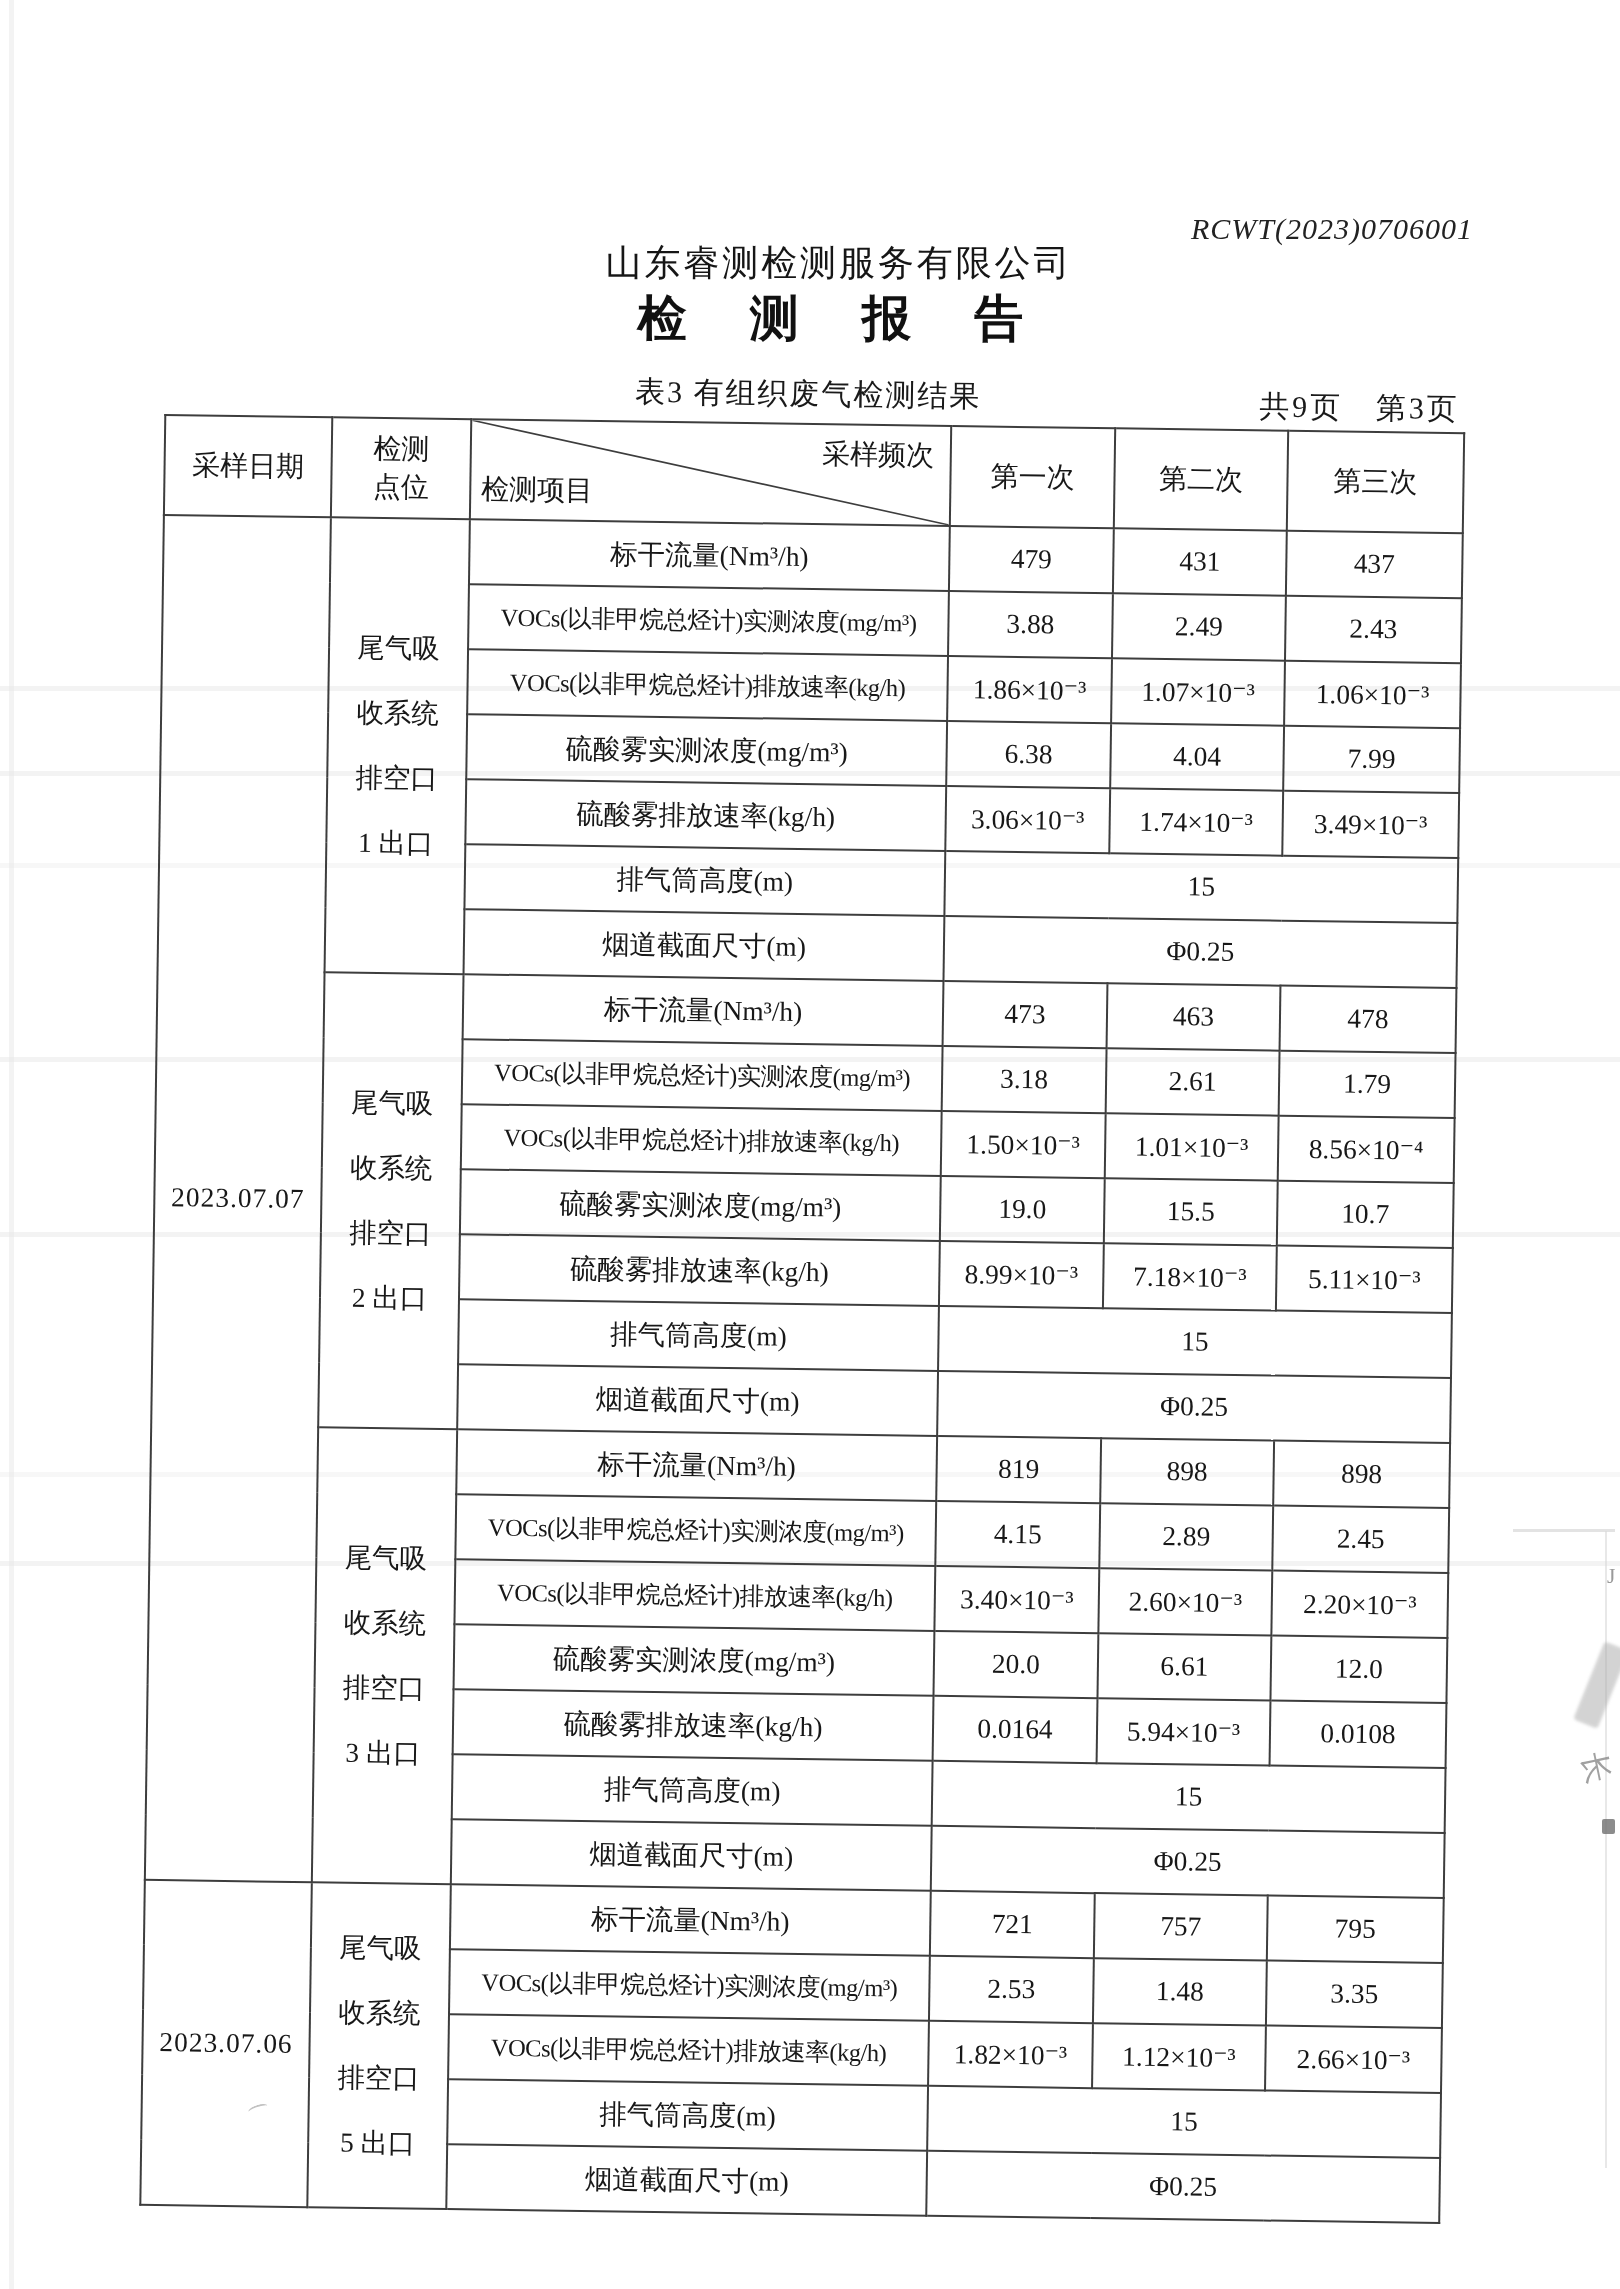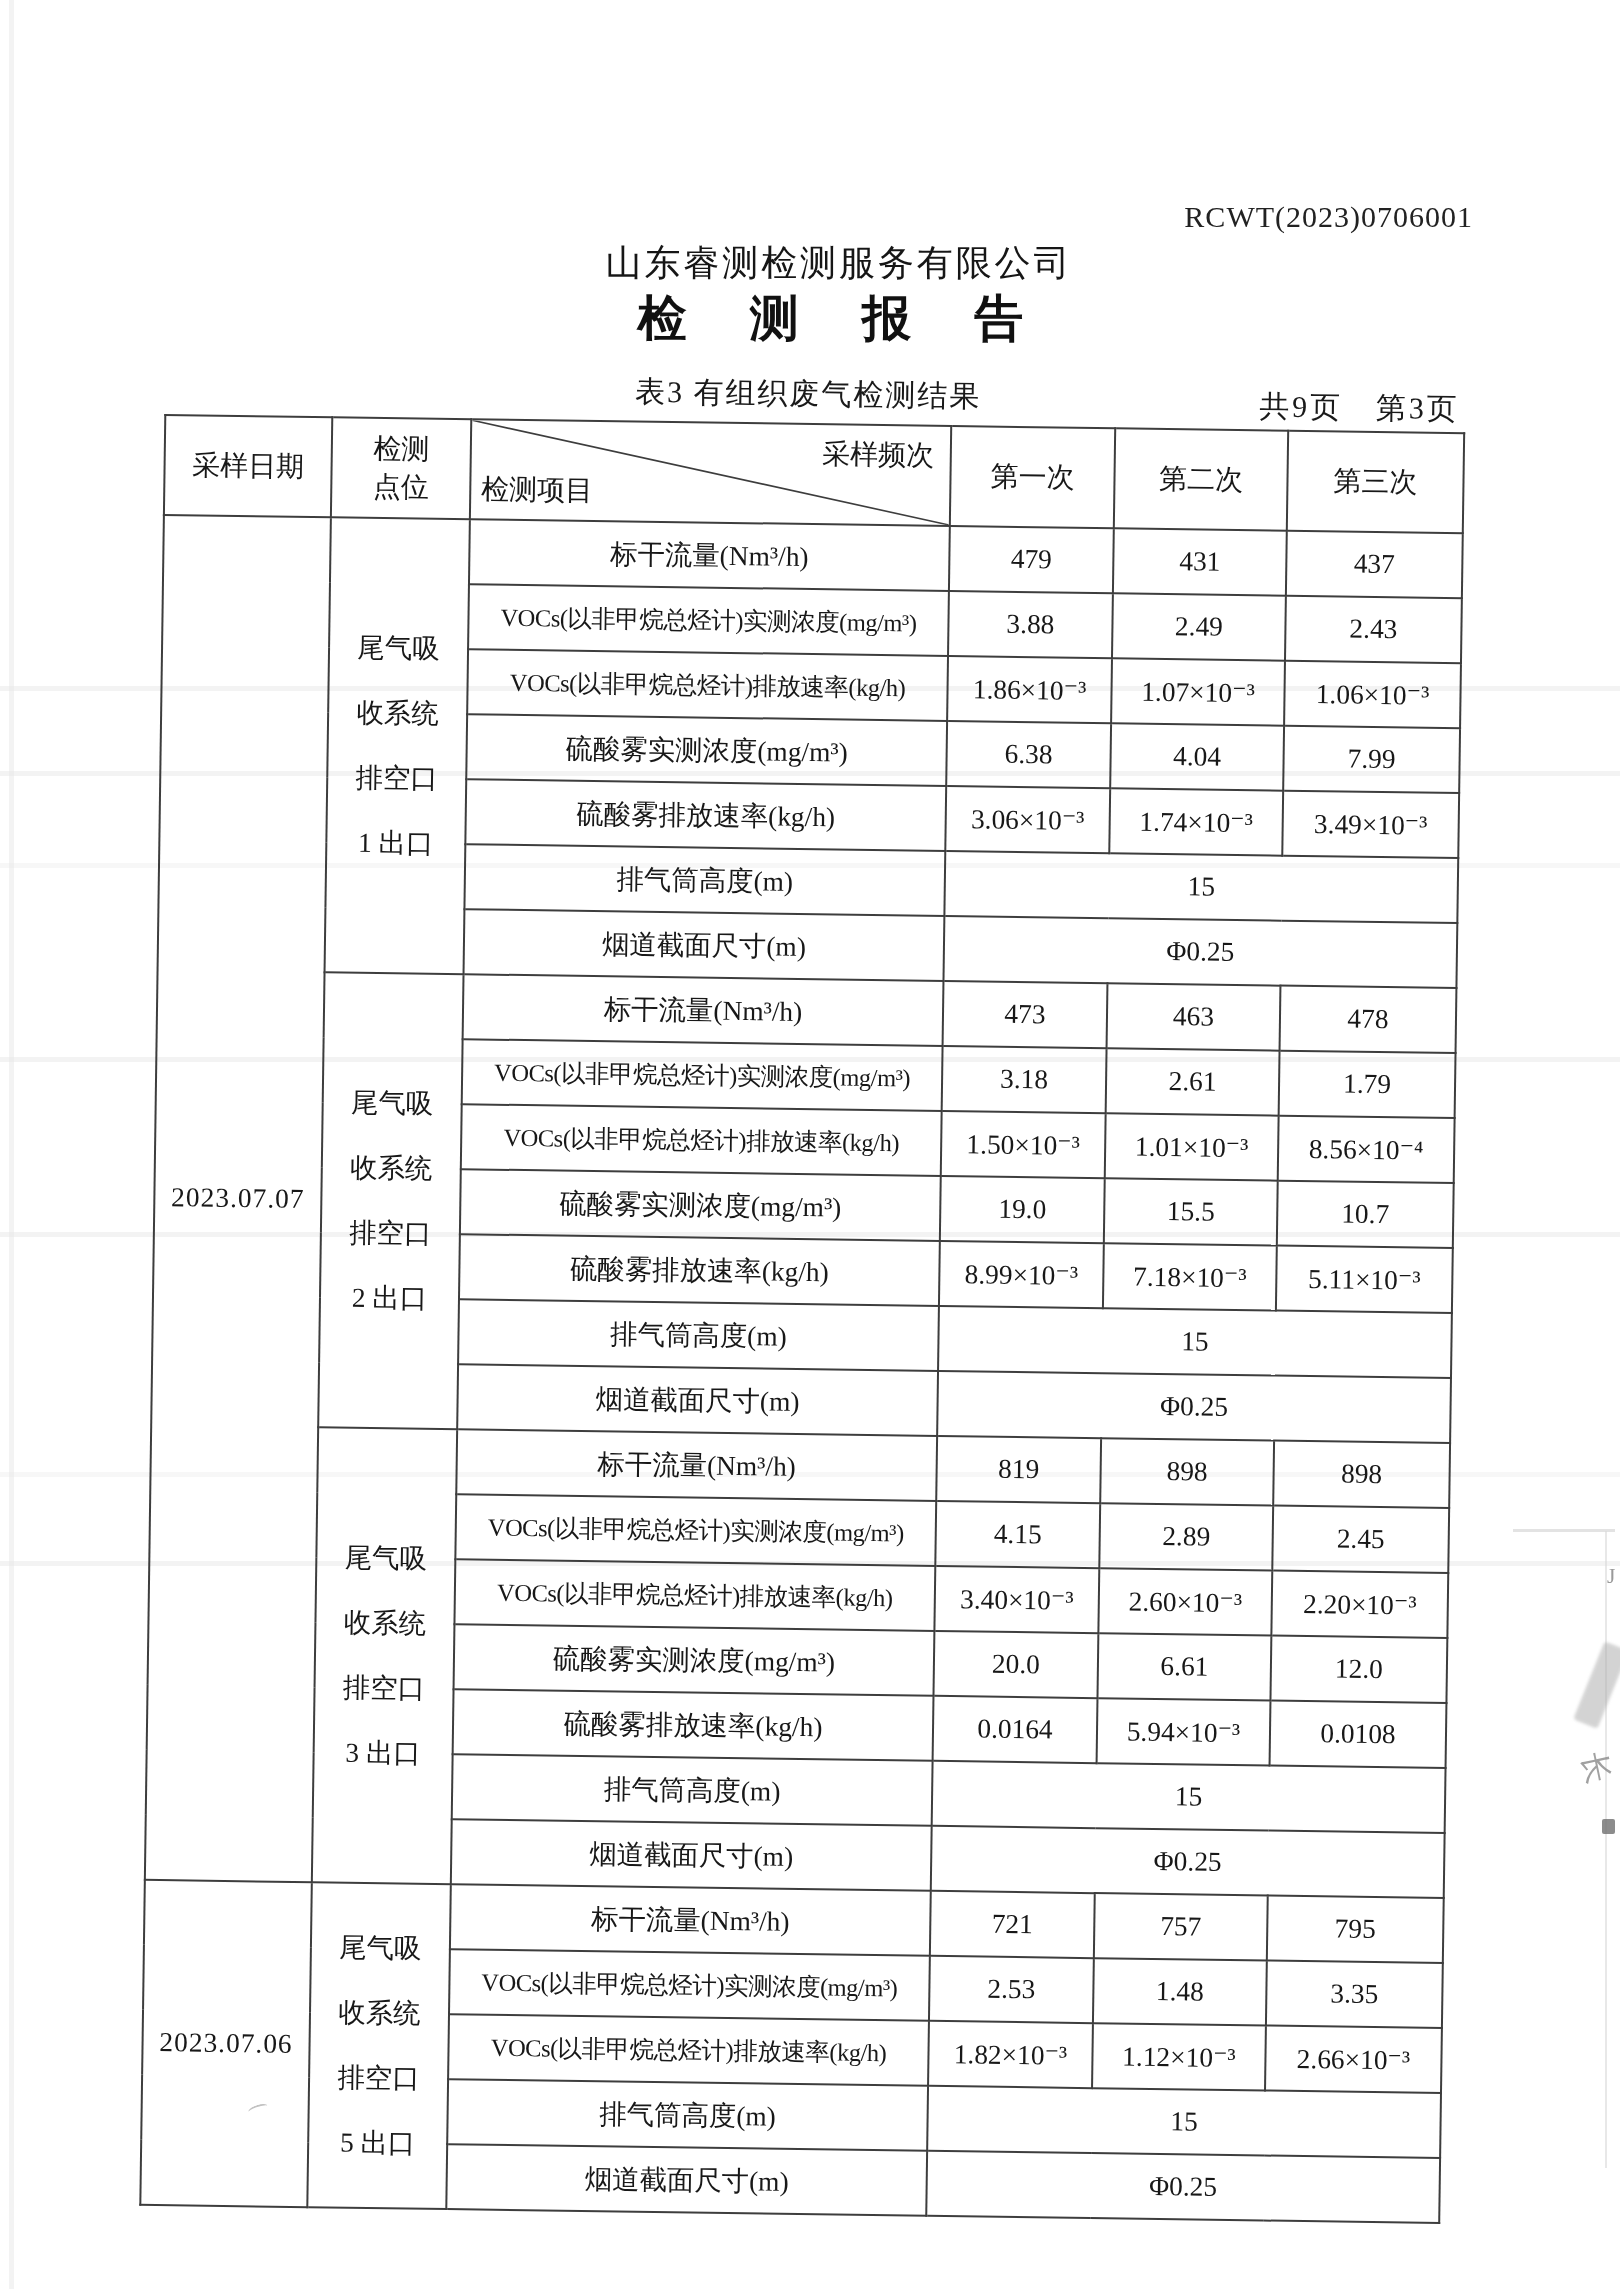"RCWT(2023)0706001" .report-no { font-style: none -> italic; top: 200px -> 212px }
